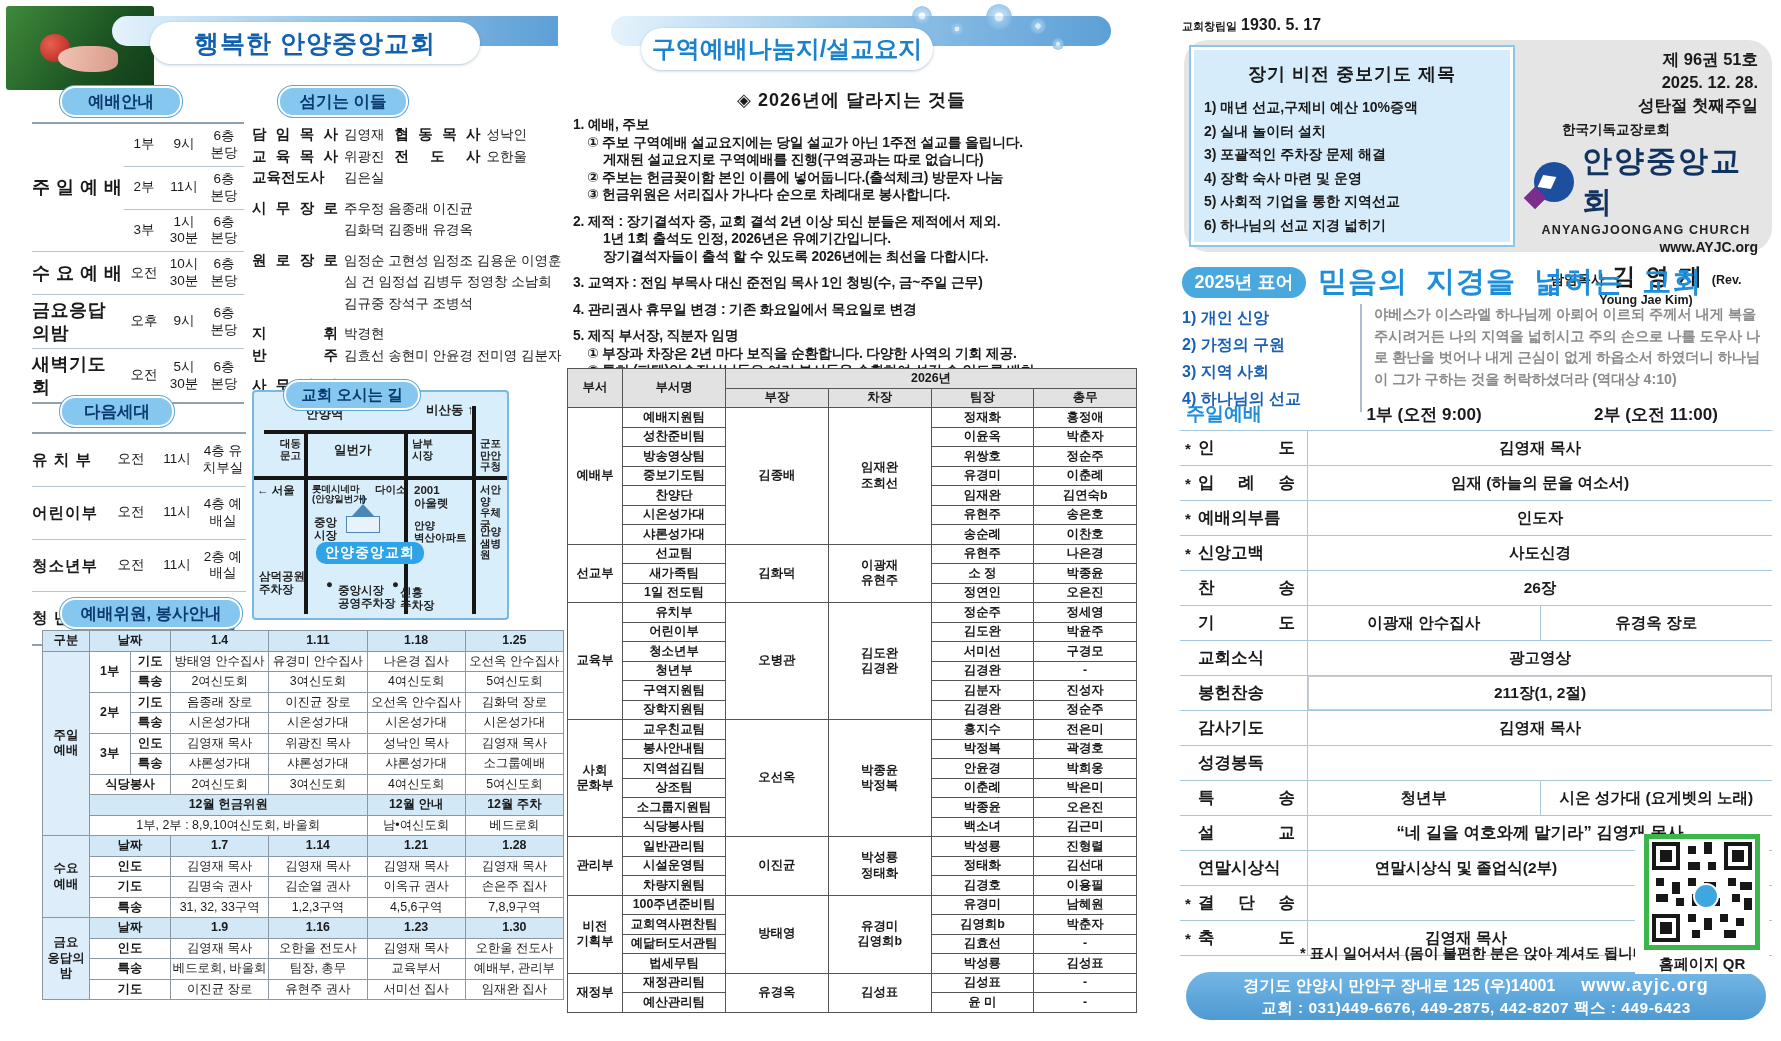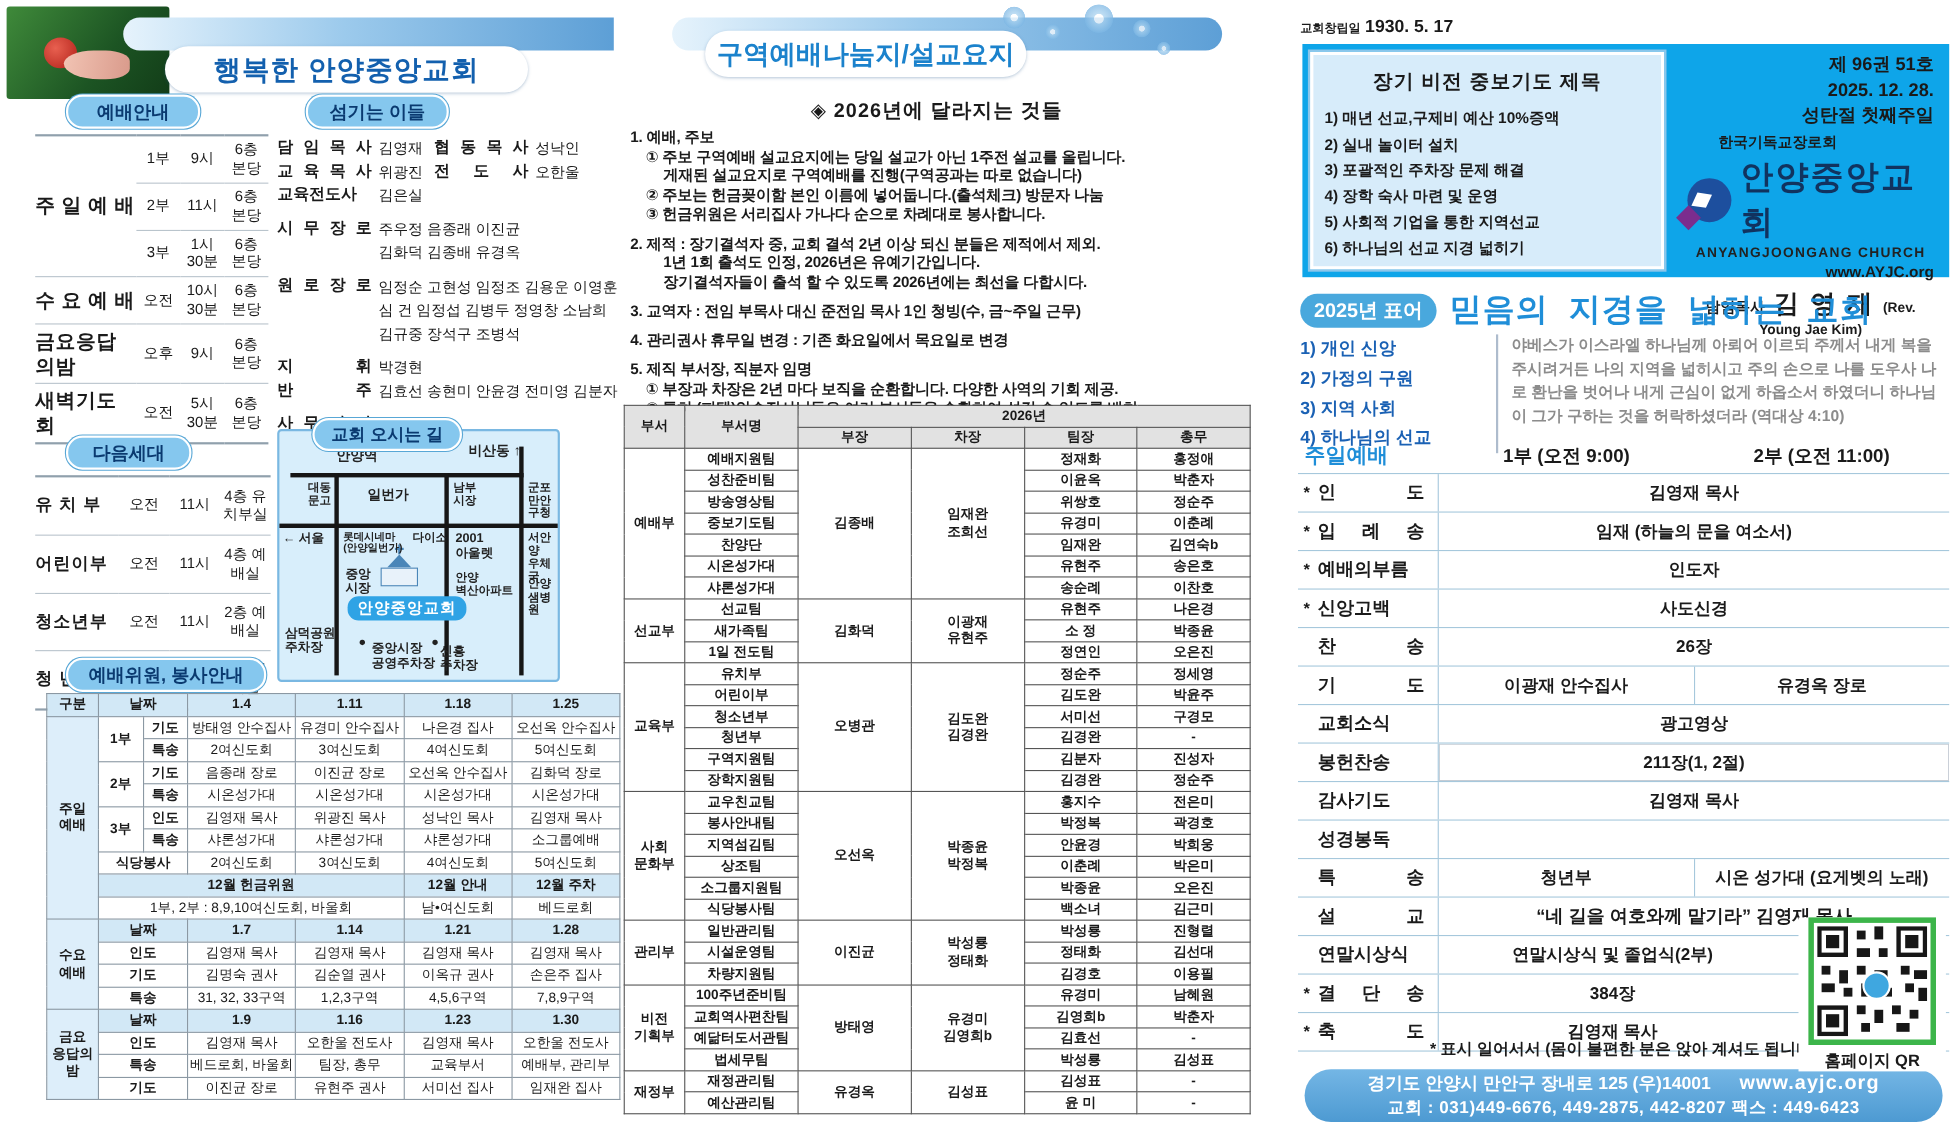"행복한 안양중앙교회" div.abs { top: 42px -> 22px }
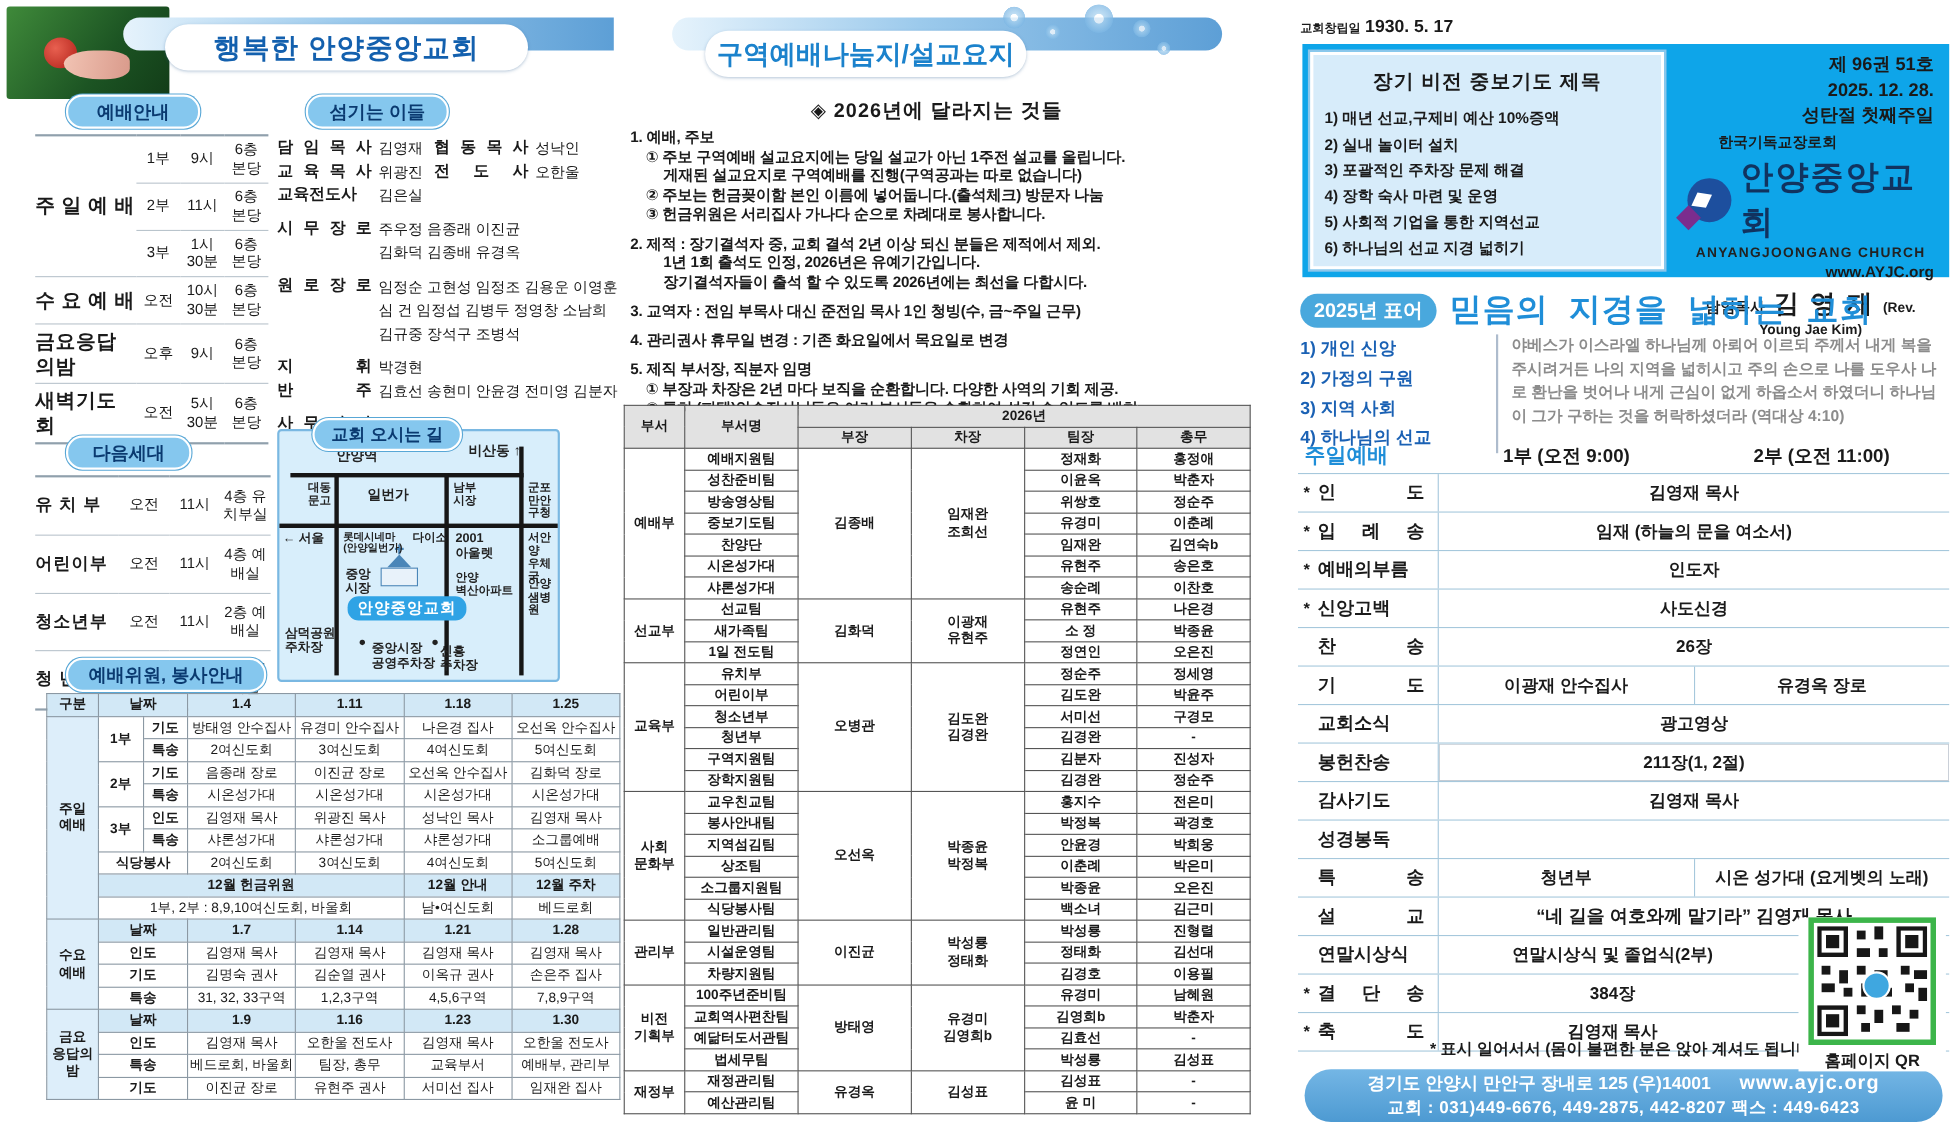"장기 비전 중보기도 제목" .topblock { background: #0ea5e9 -> #e5e5e5; border-radius: none -> 24px }
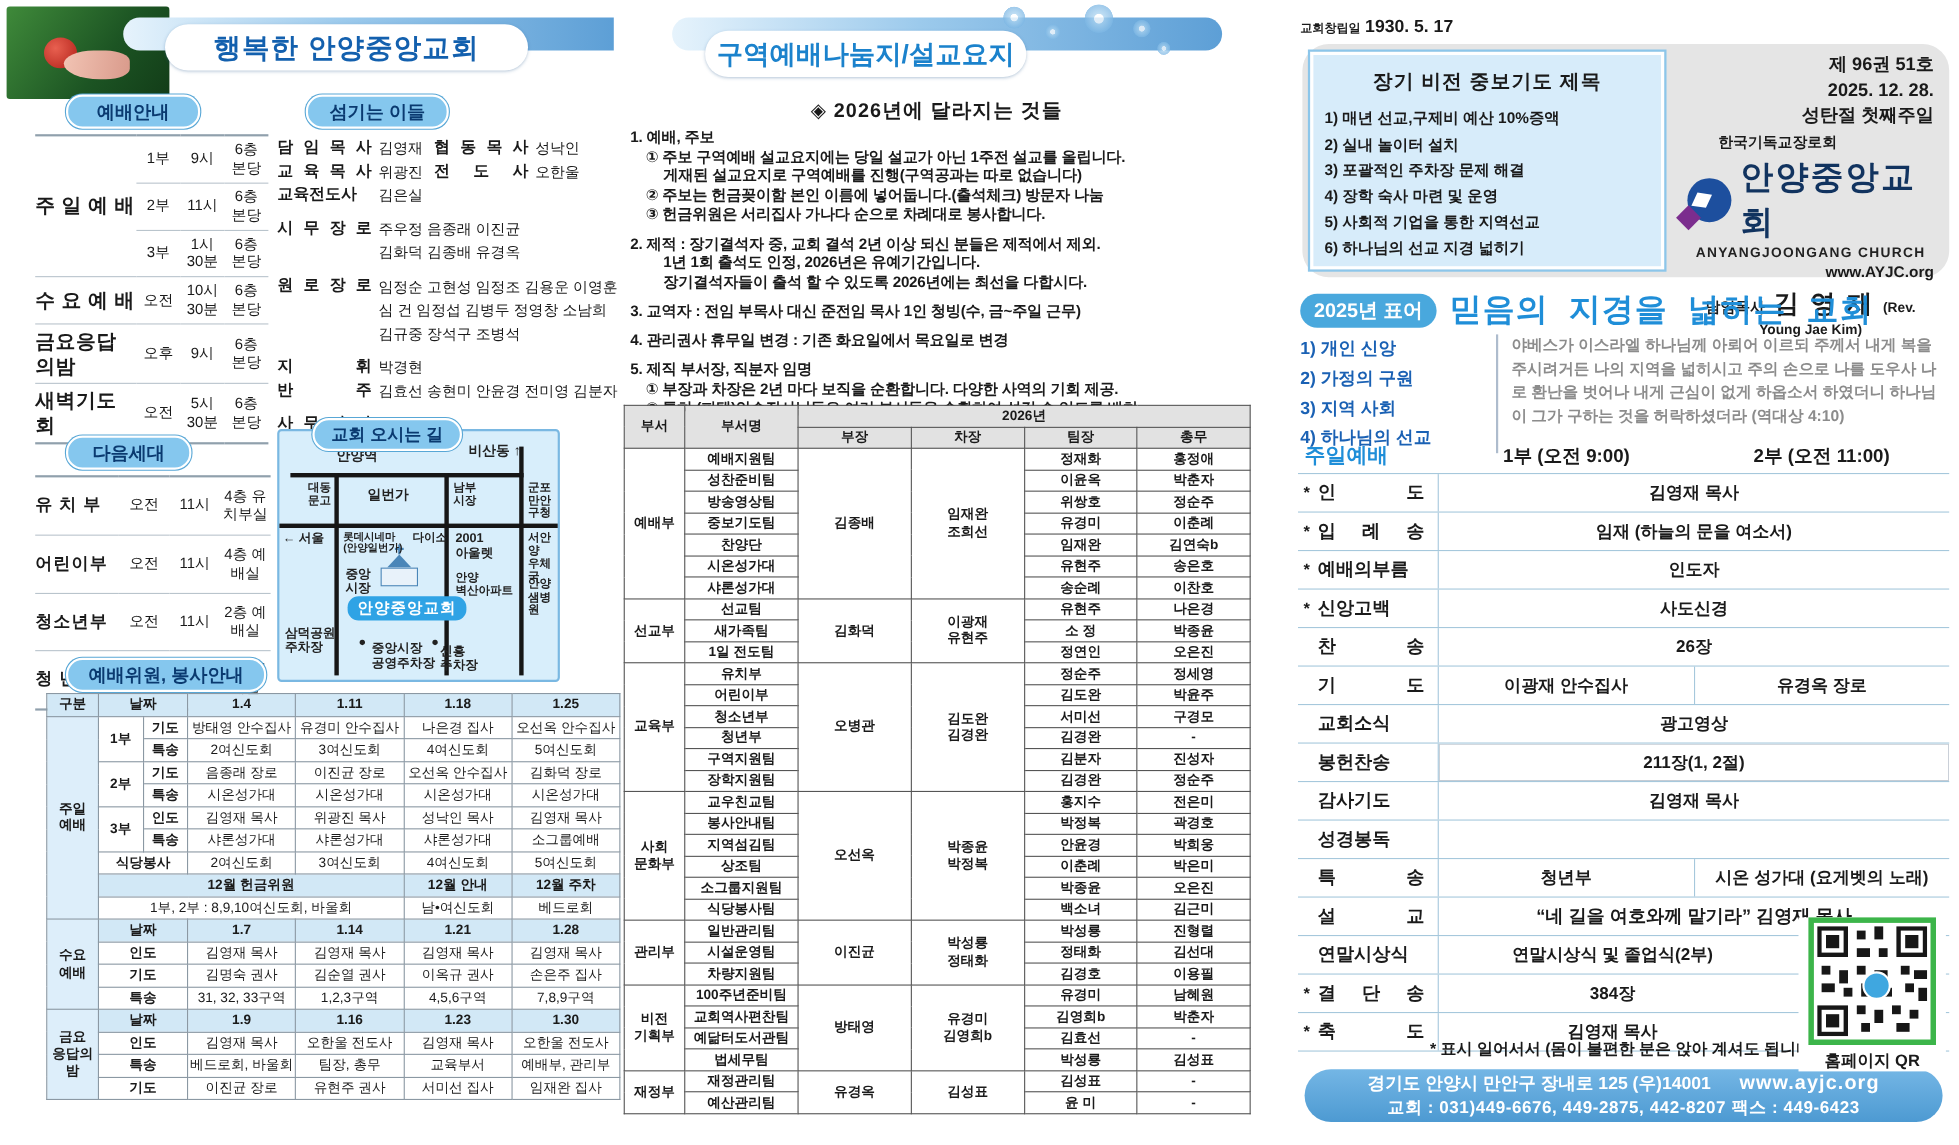"384장" div.svalwrap { html: <div> <div>384장</div> </div> -> none }
